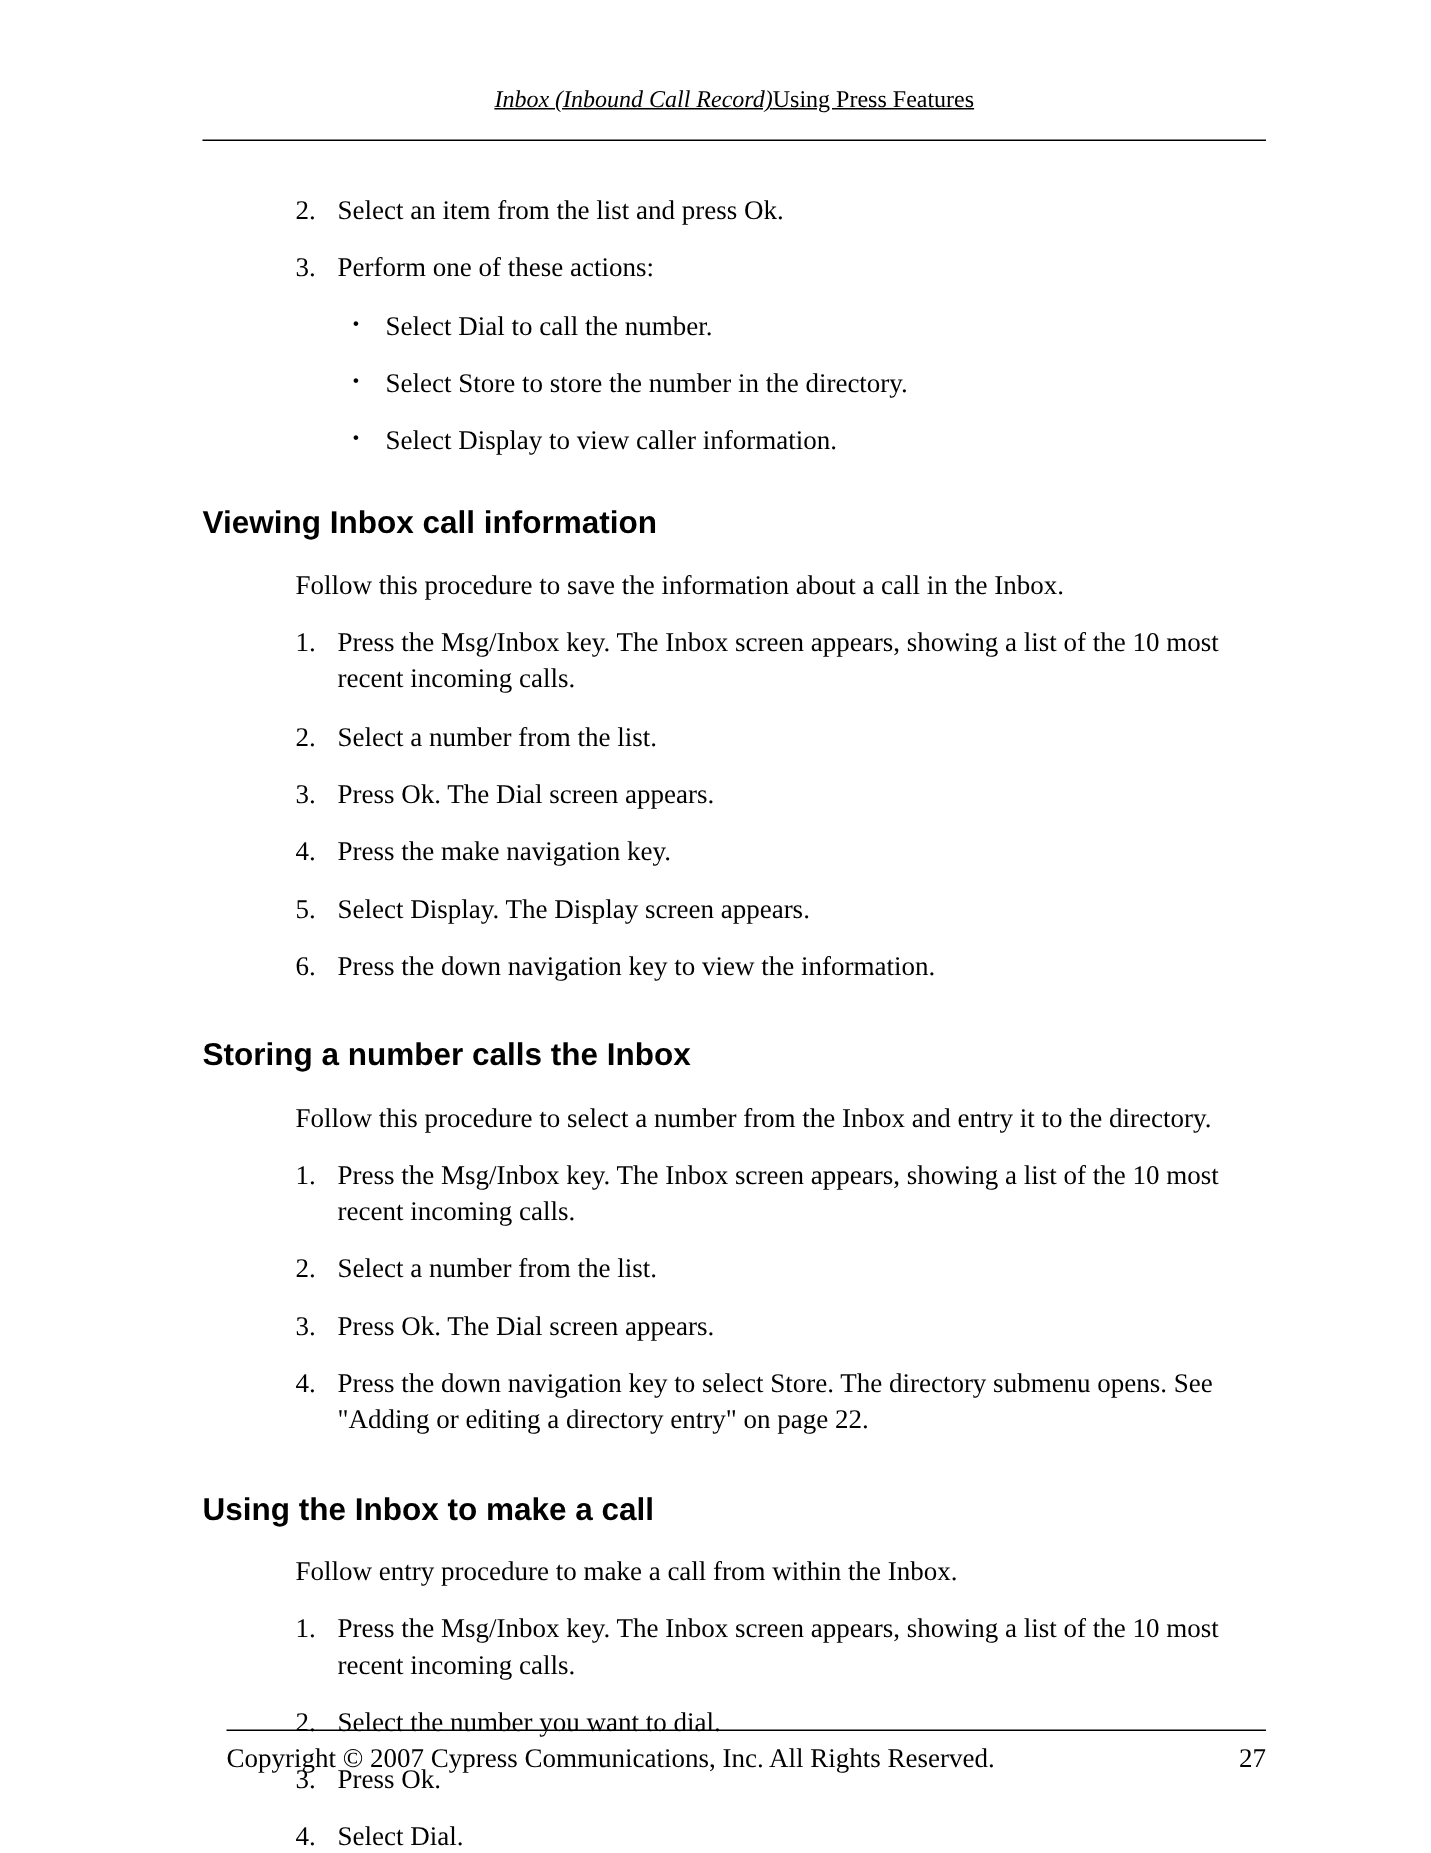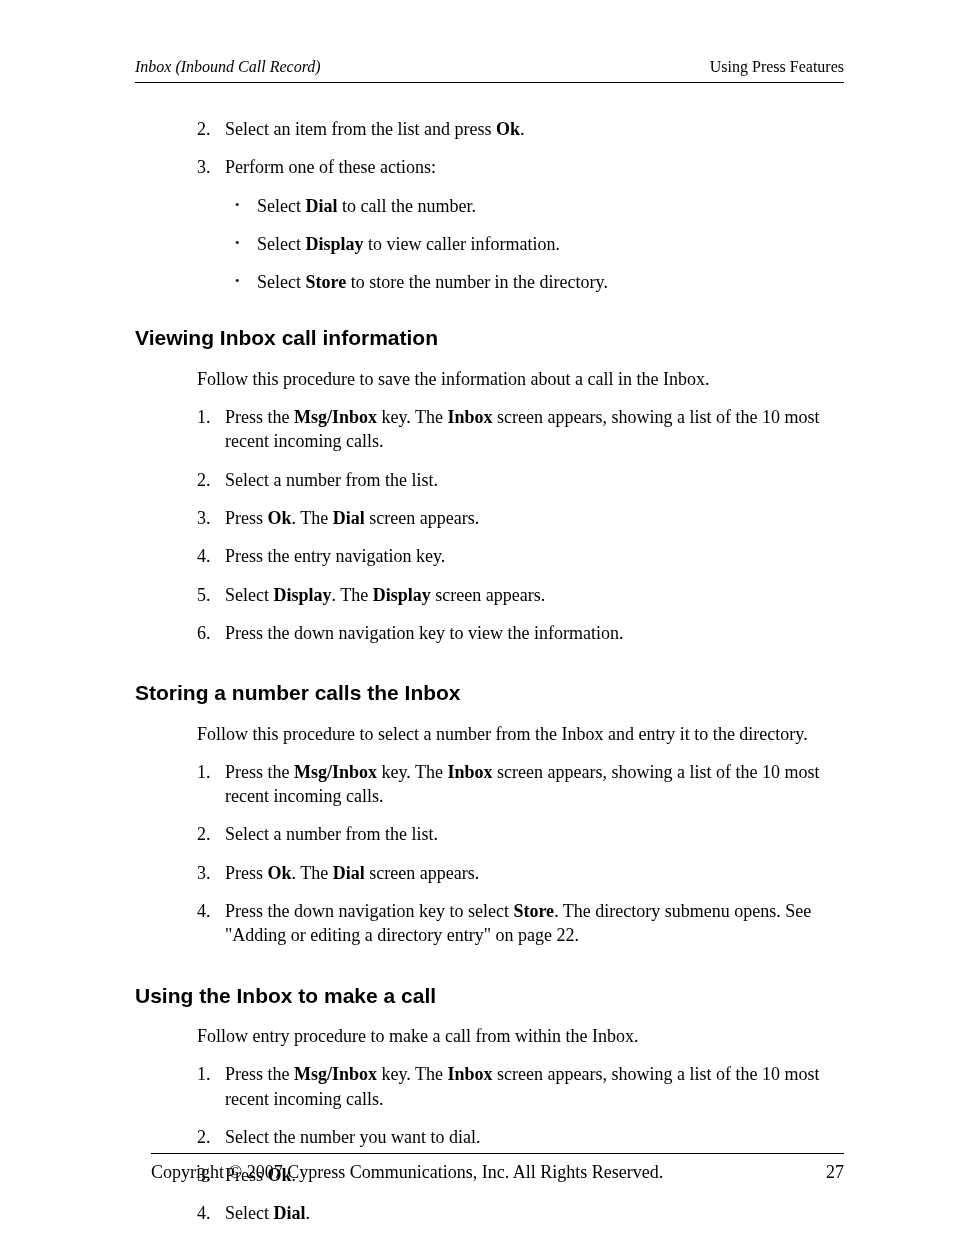"Inbox (Inbound Call Record)" .running-header { justify-content: space-between -> center; padding-bottom: 6px -> 17px; text-decoration: none -> underline }
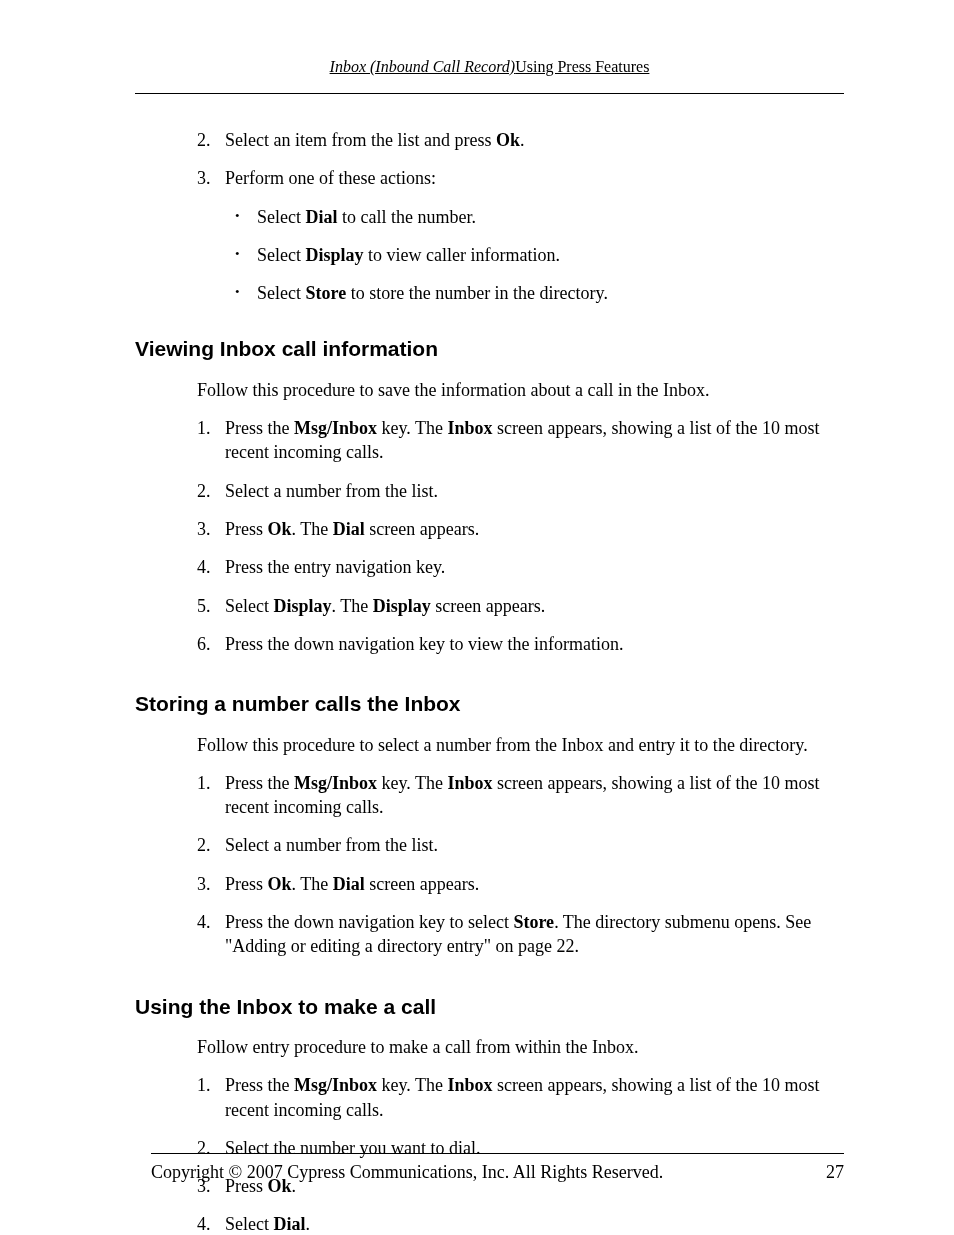"Ok" b { font-weight: bold -> normal }
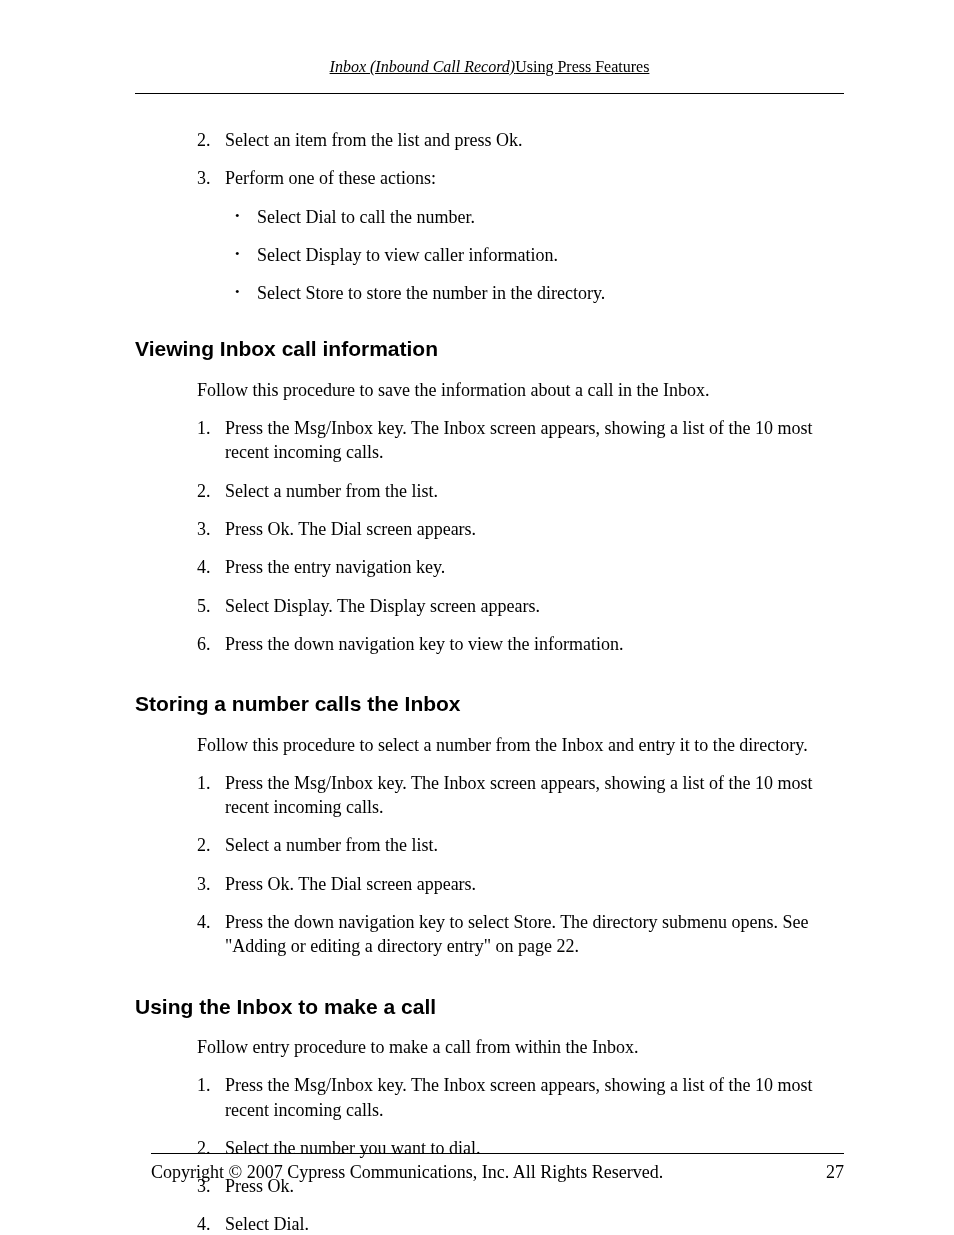"Select Display to view caller" li { order: before "Select Store to store the" -> after "Select Store to store the" }
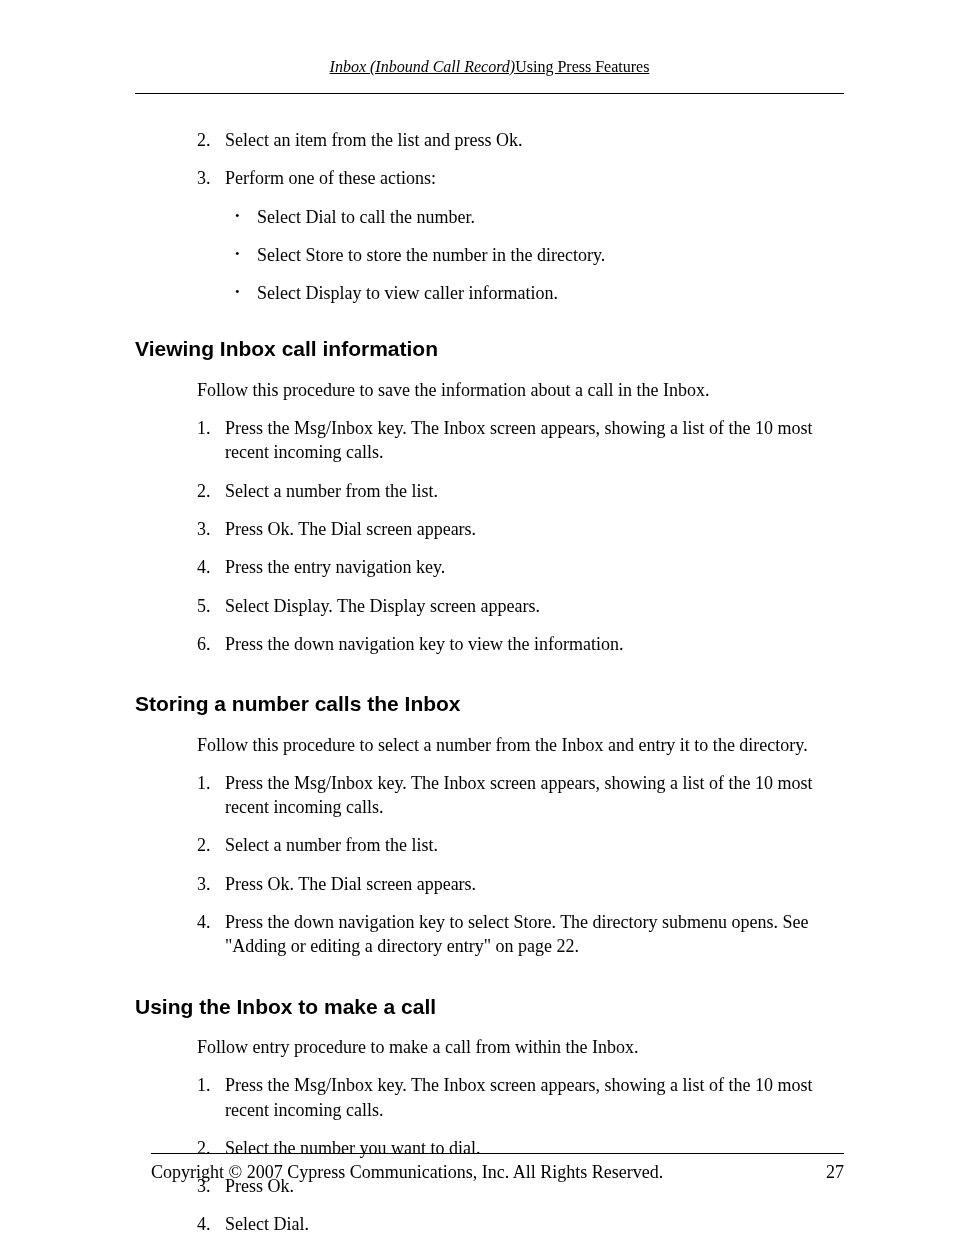"Press the entry navigation key." li { text: entry -> make }
